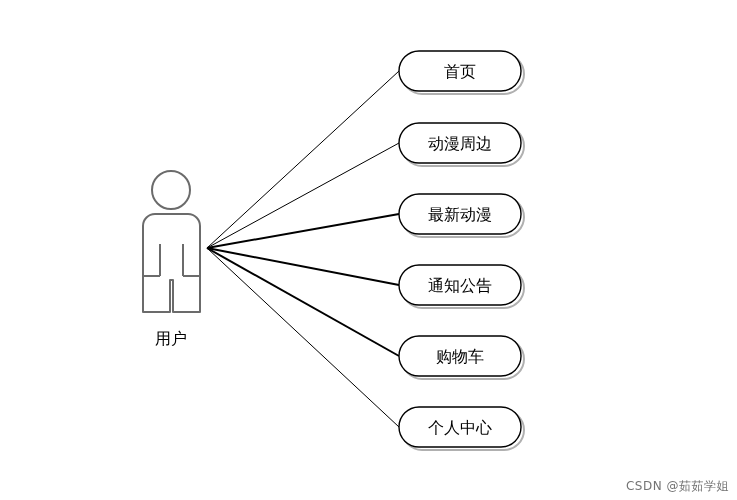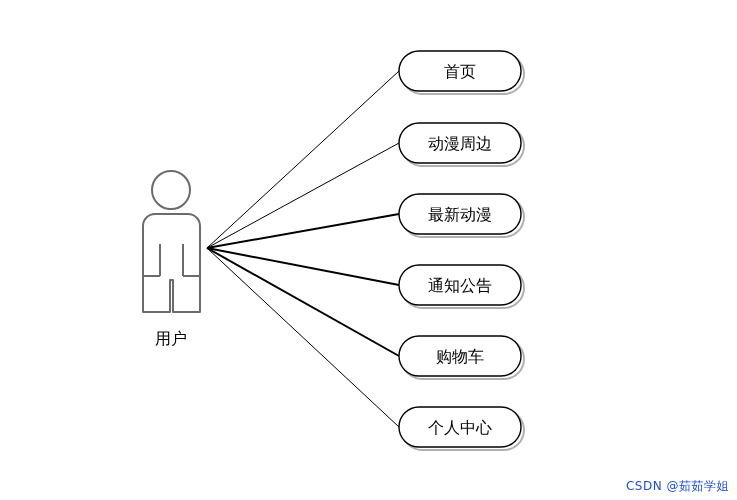"CSDN @茹茹学姐" .watermark { color: #1d4ed8 -> #737373 }
